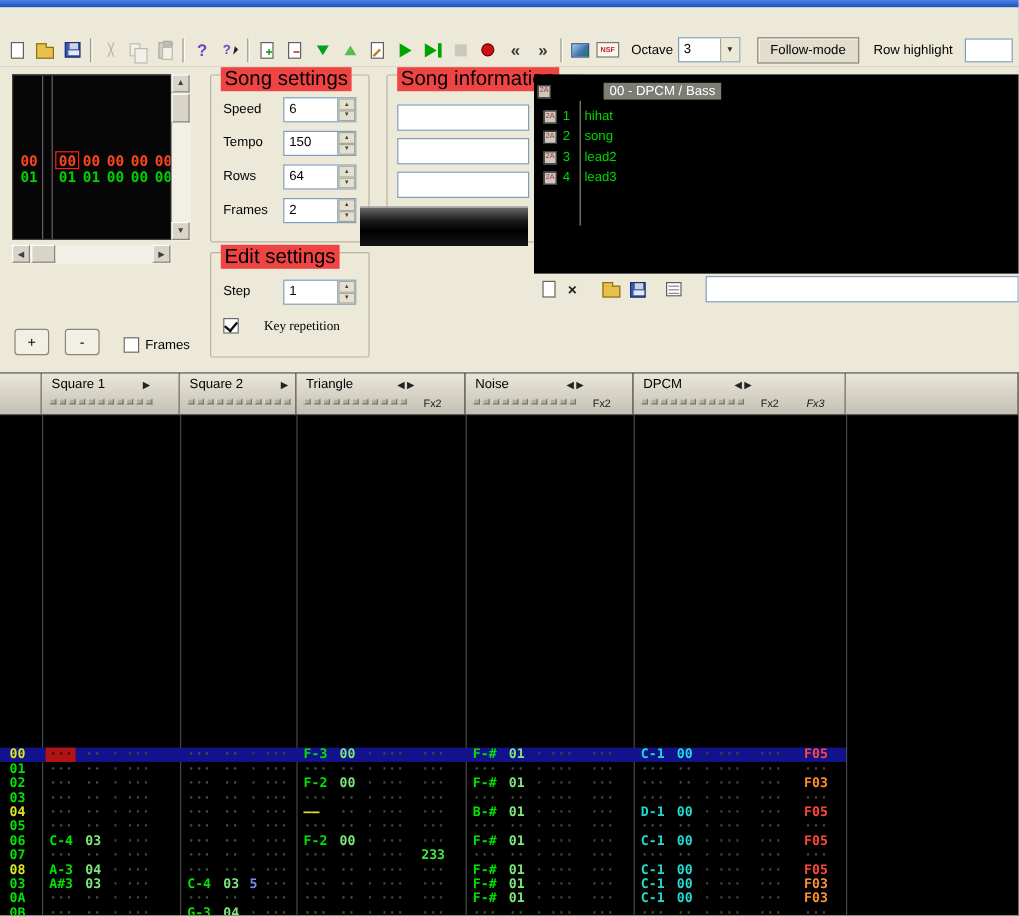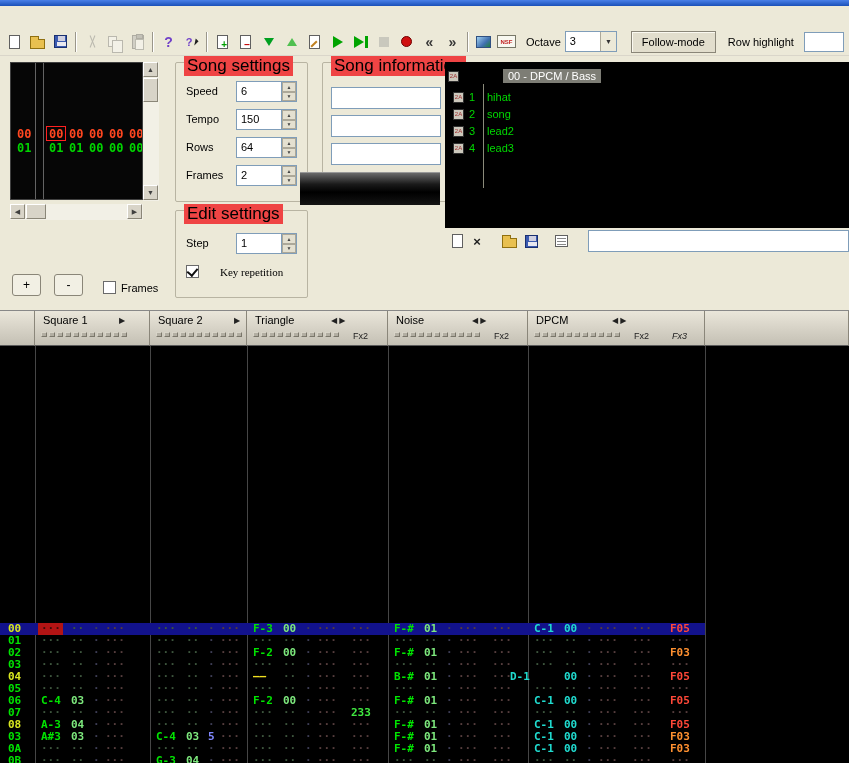"D-1" div.pcell { left: 510px -> 534px }
